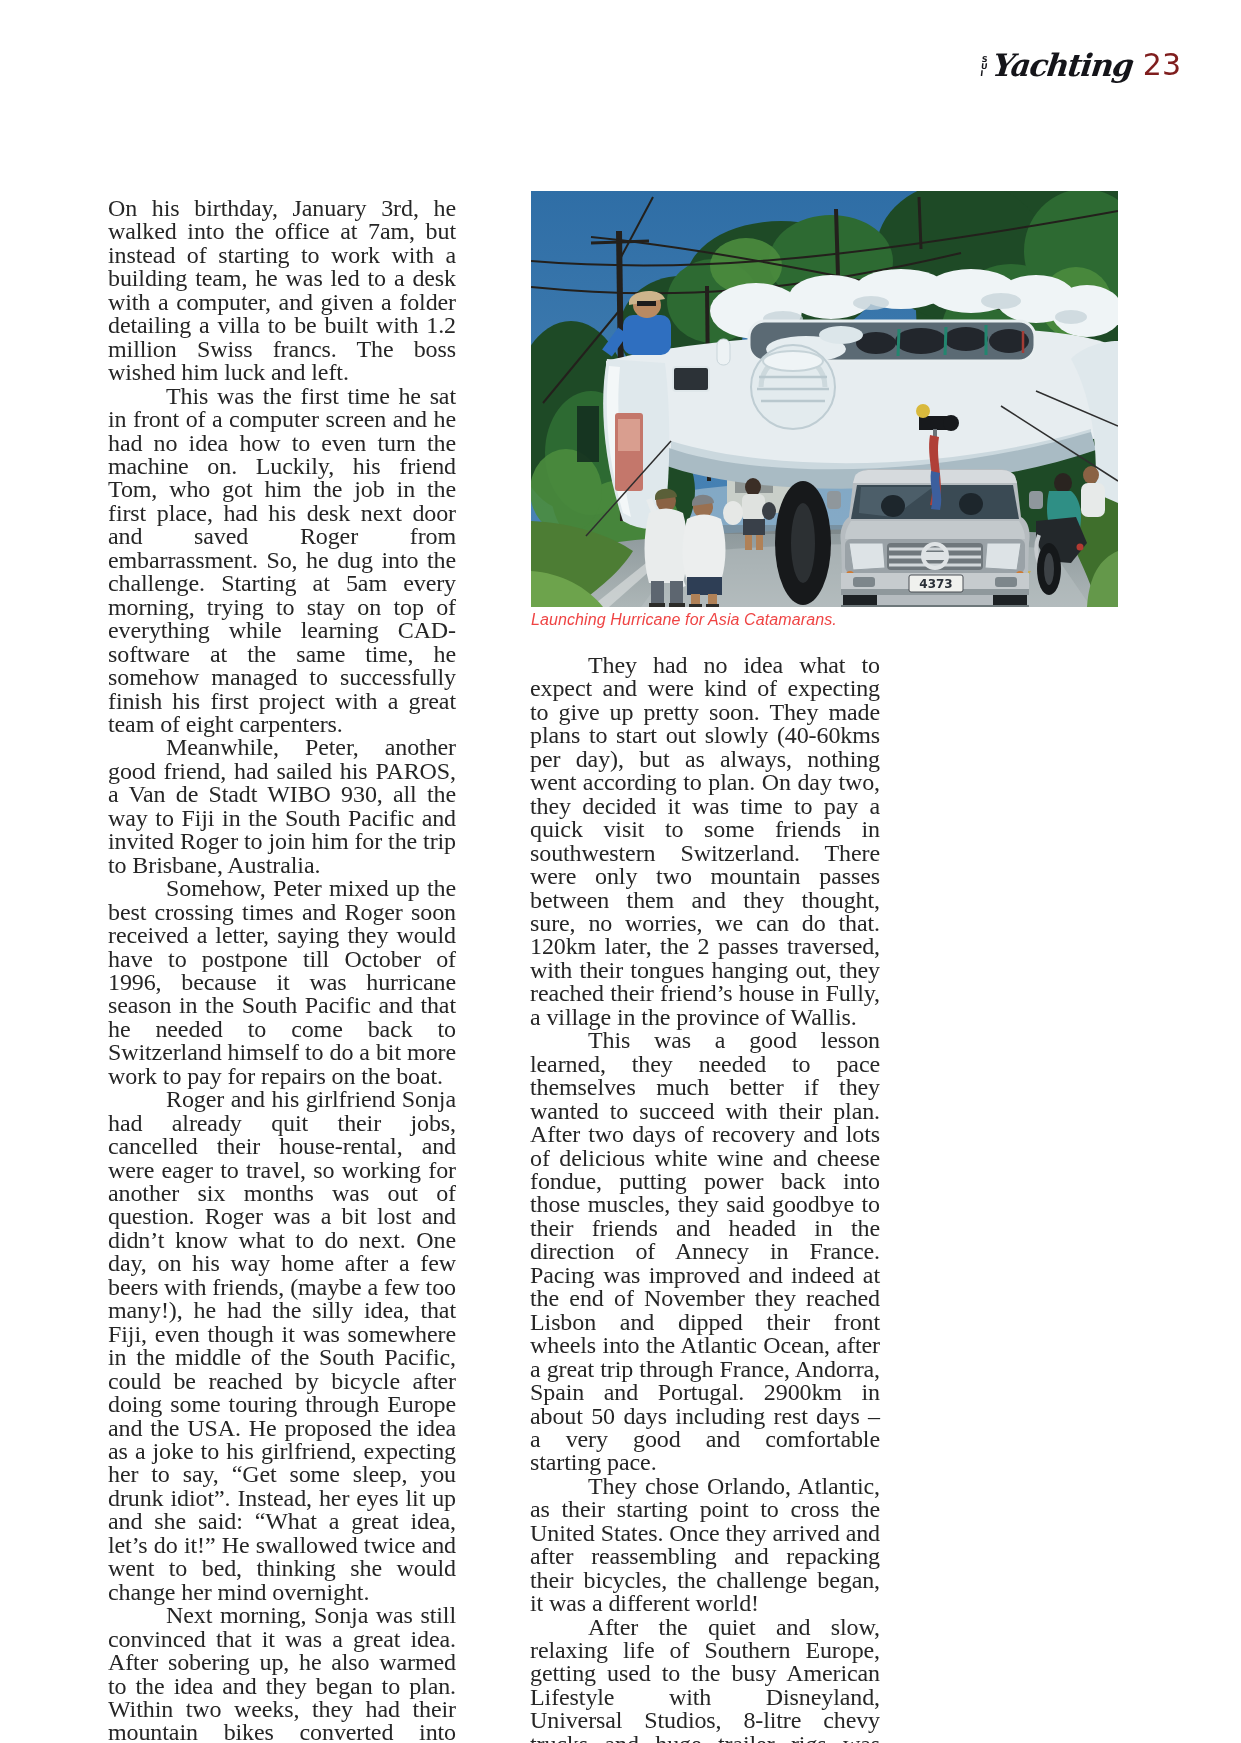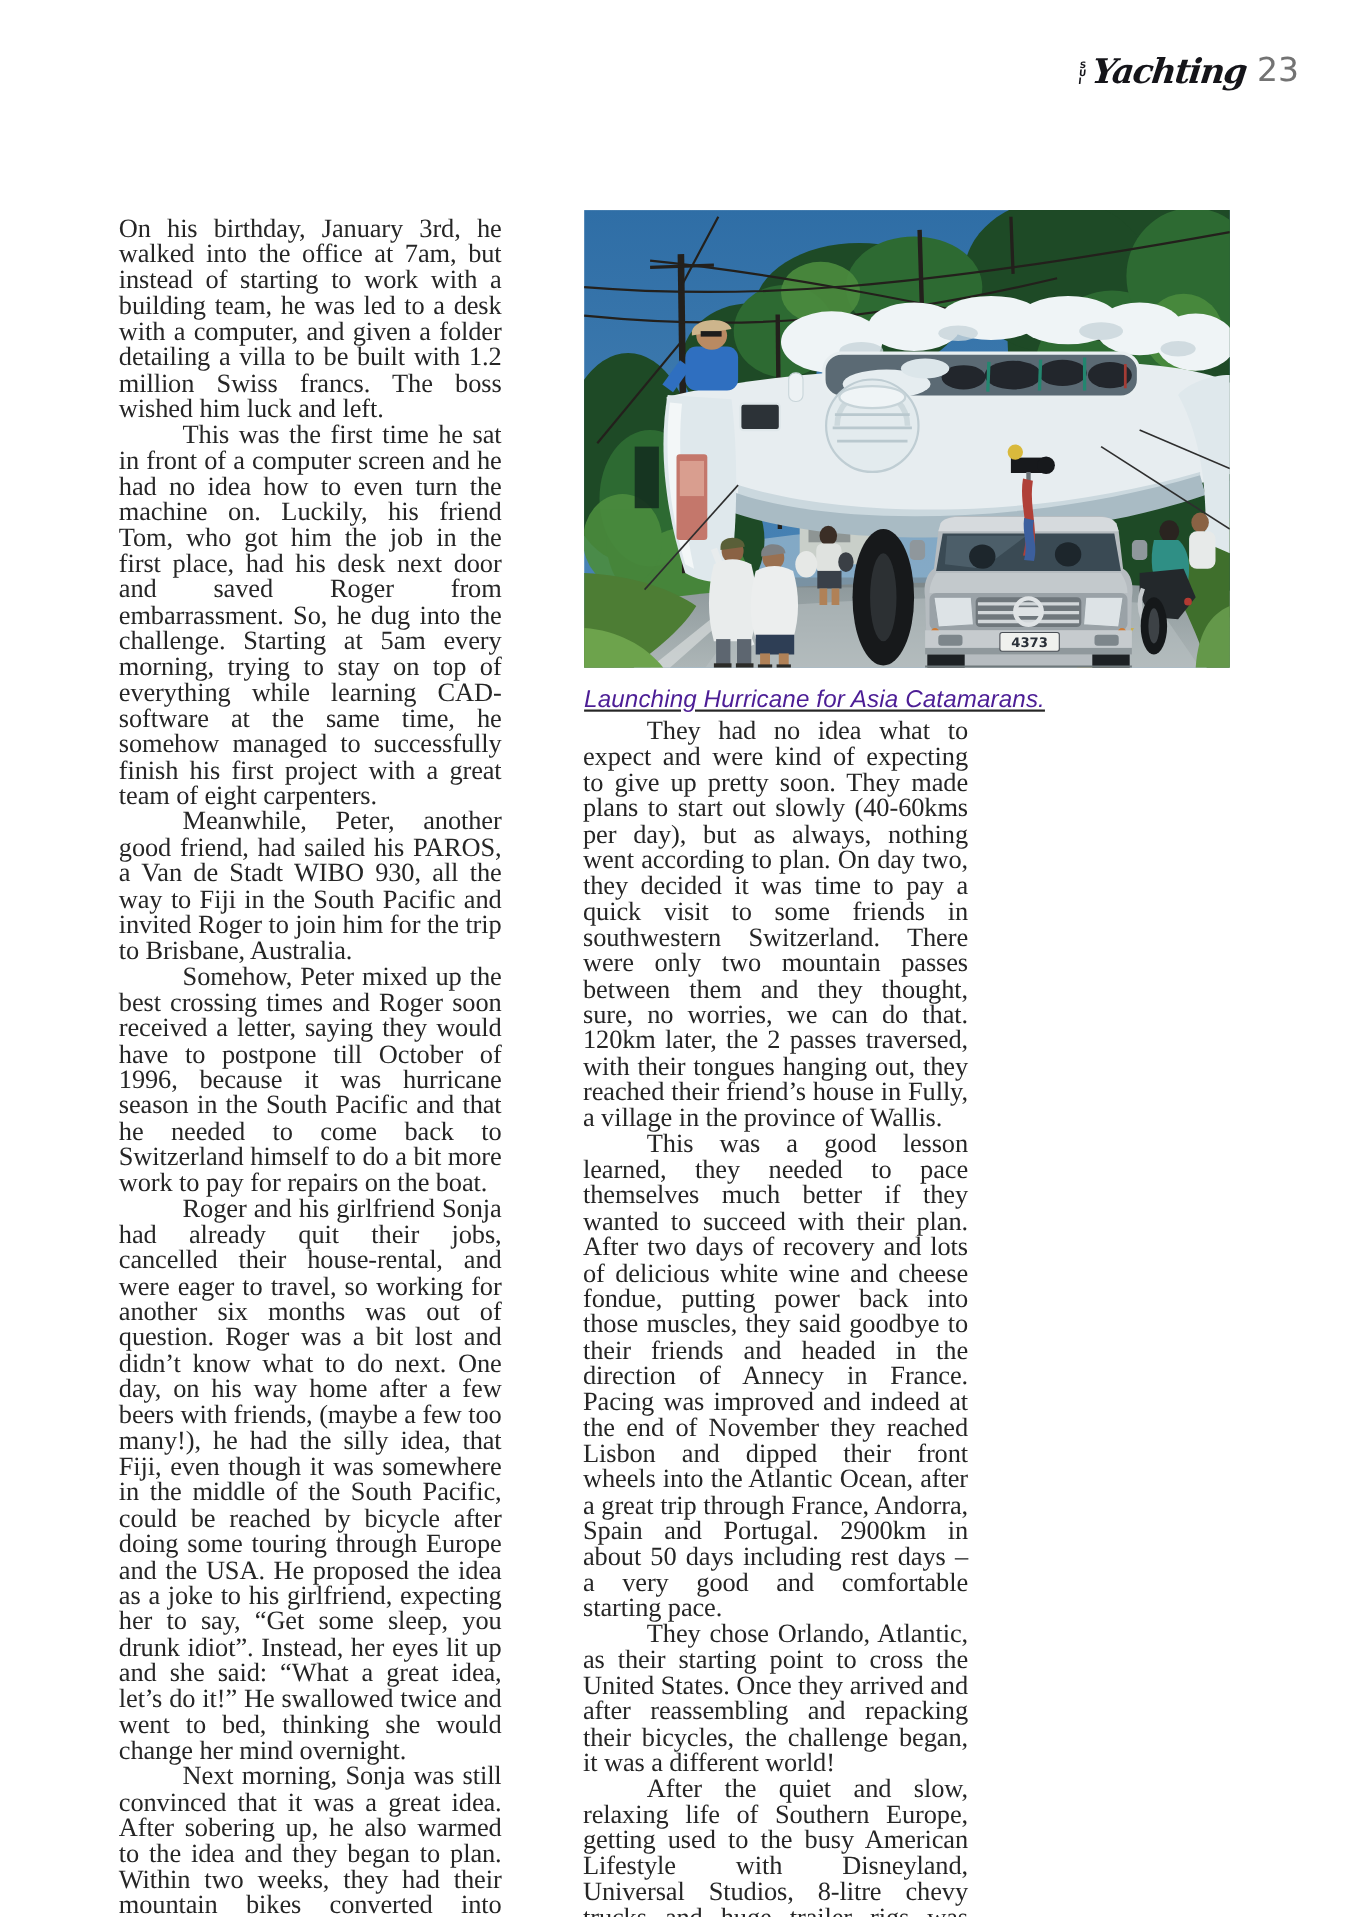"23" .page-num { color: #737373 -> #7f1d1d }
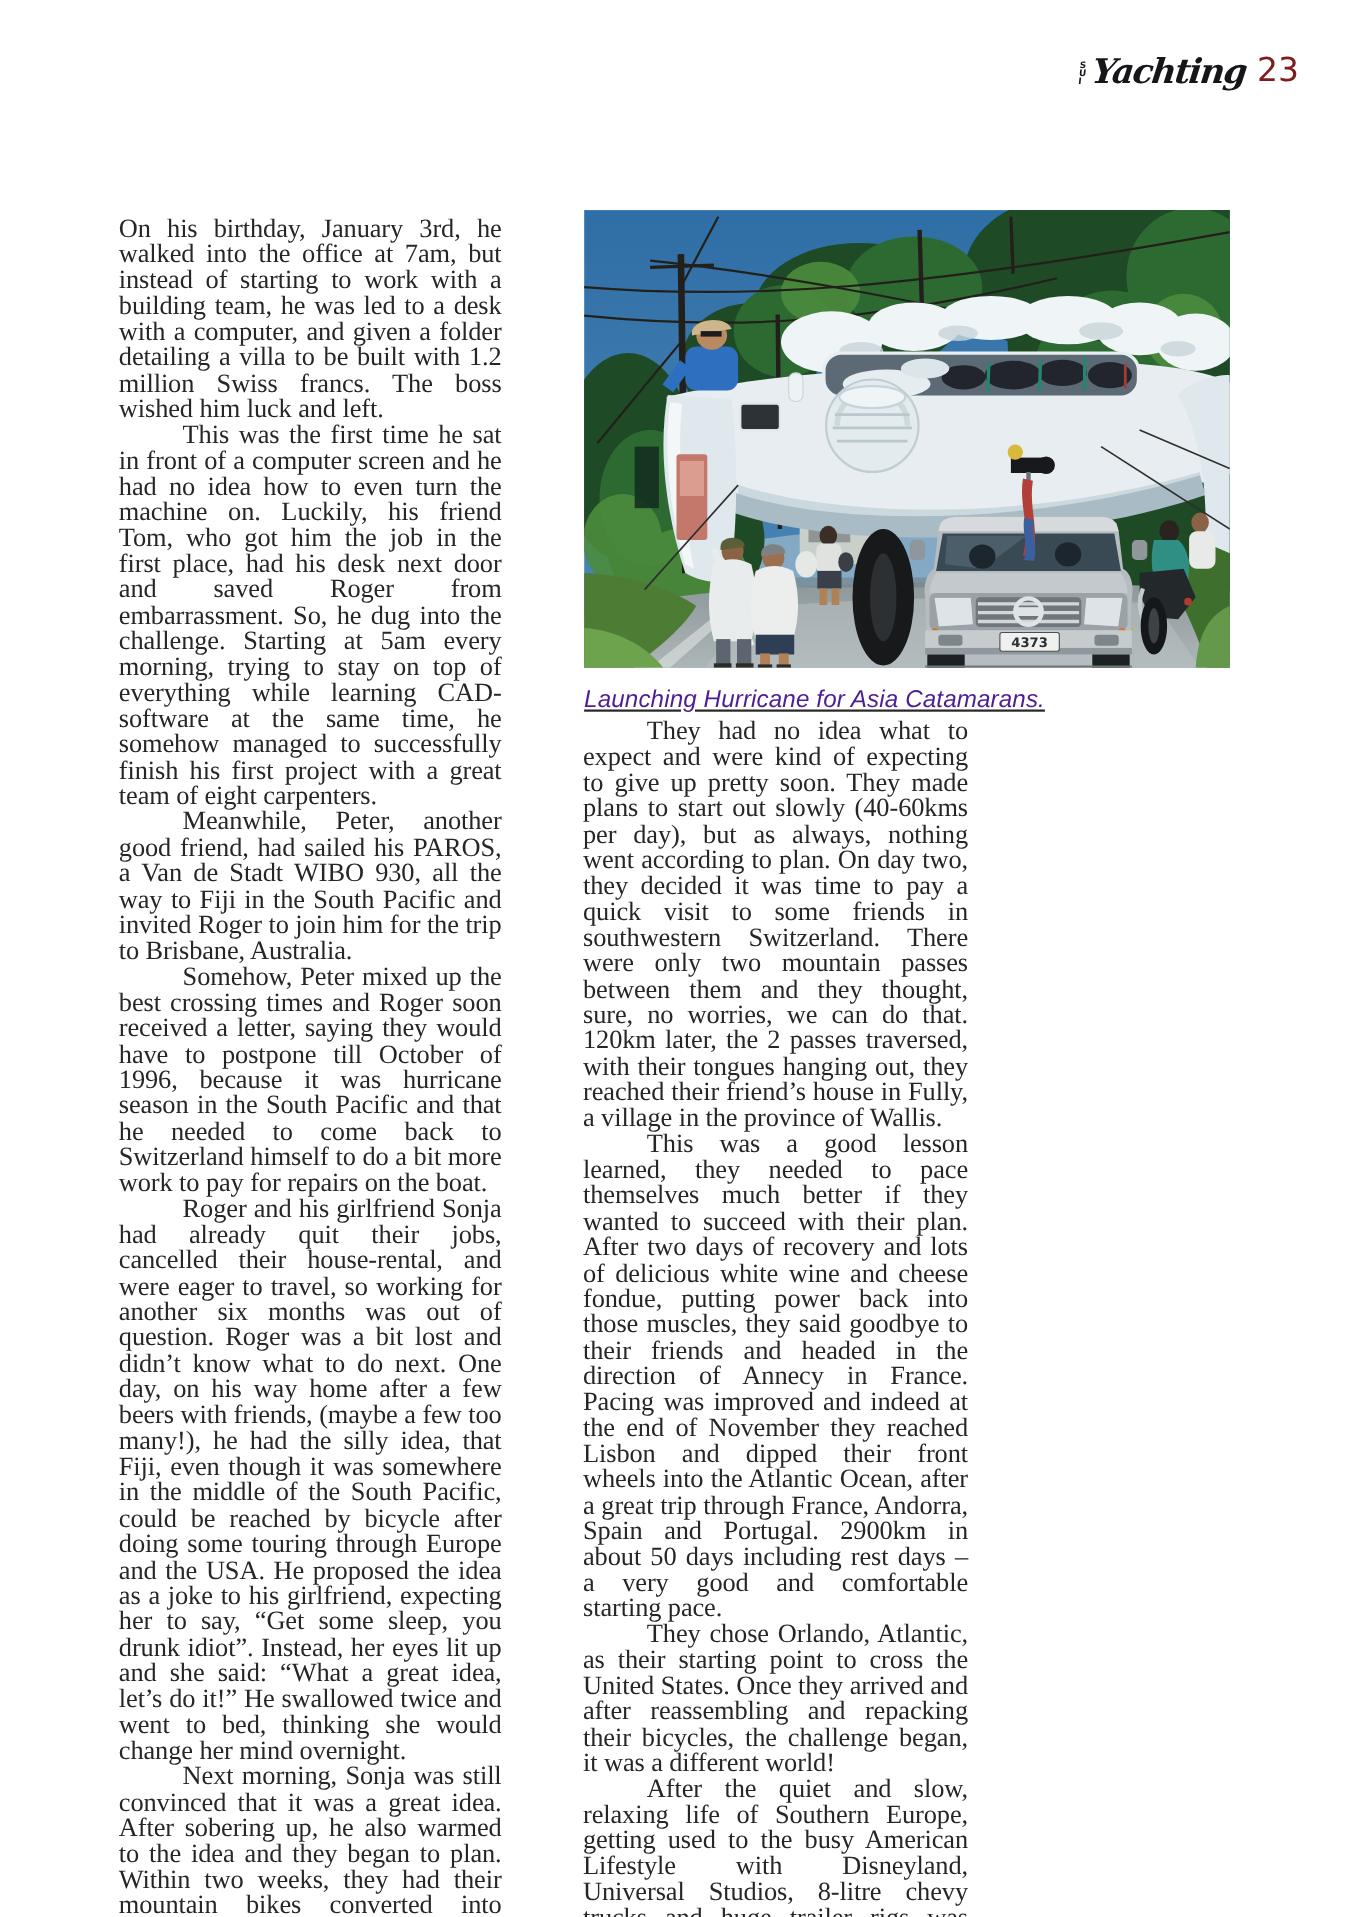"4373" .figure { text-decoration: underline -> none }
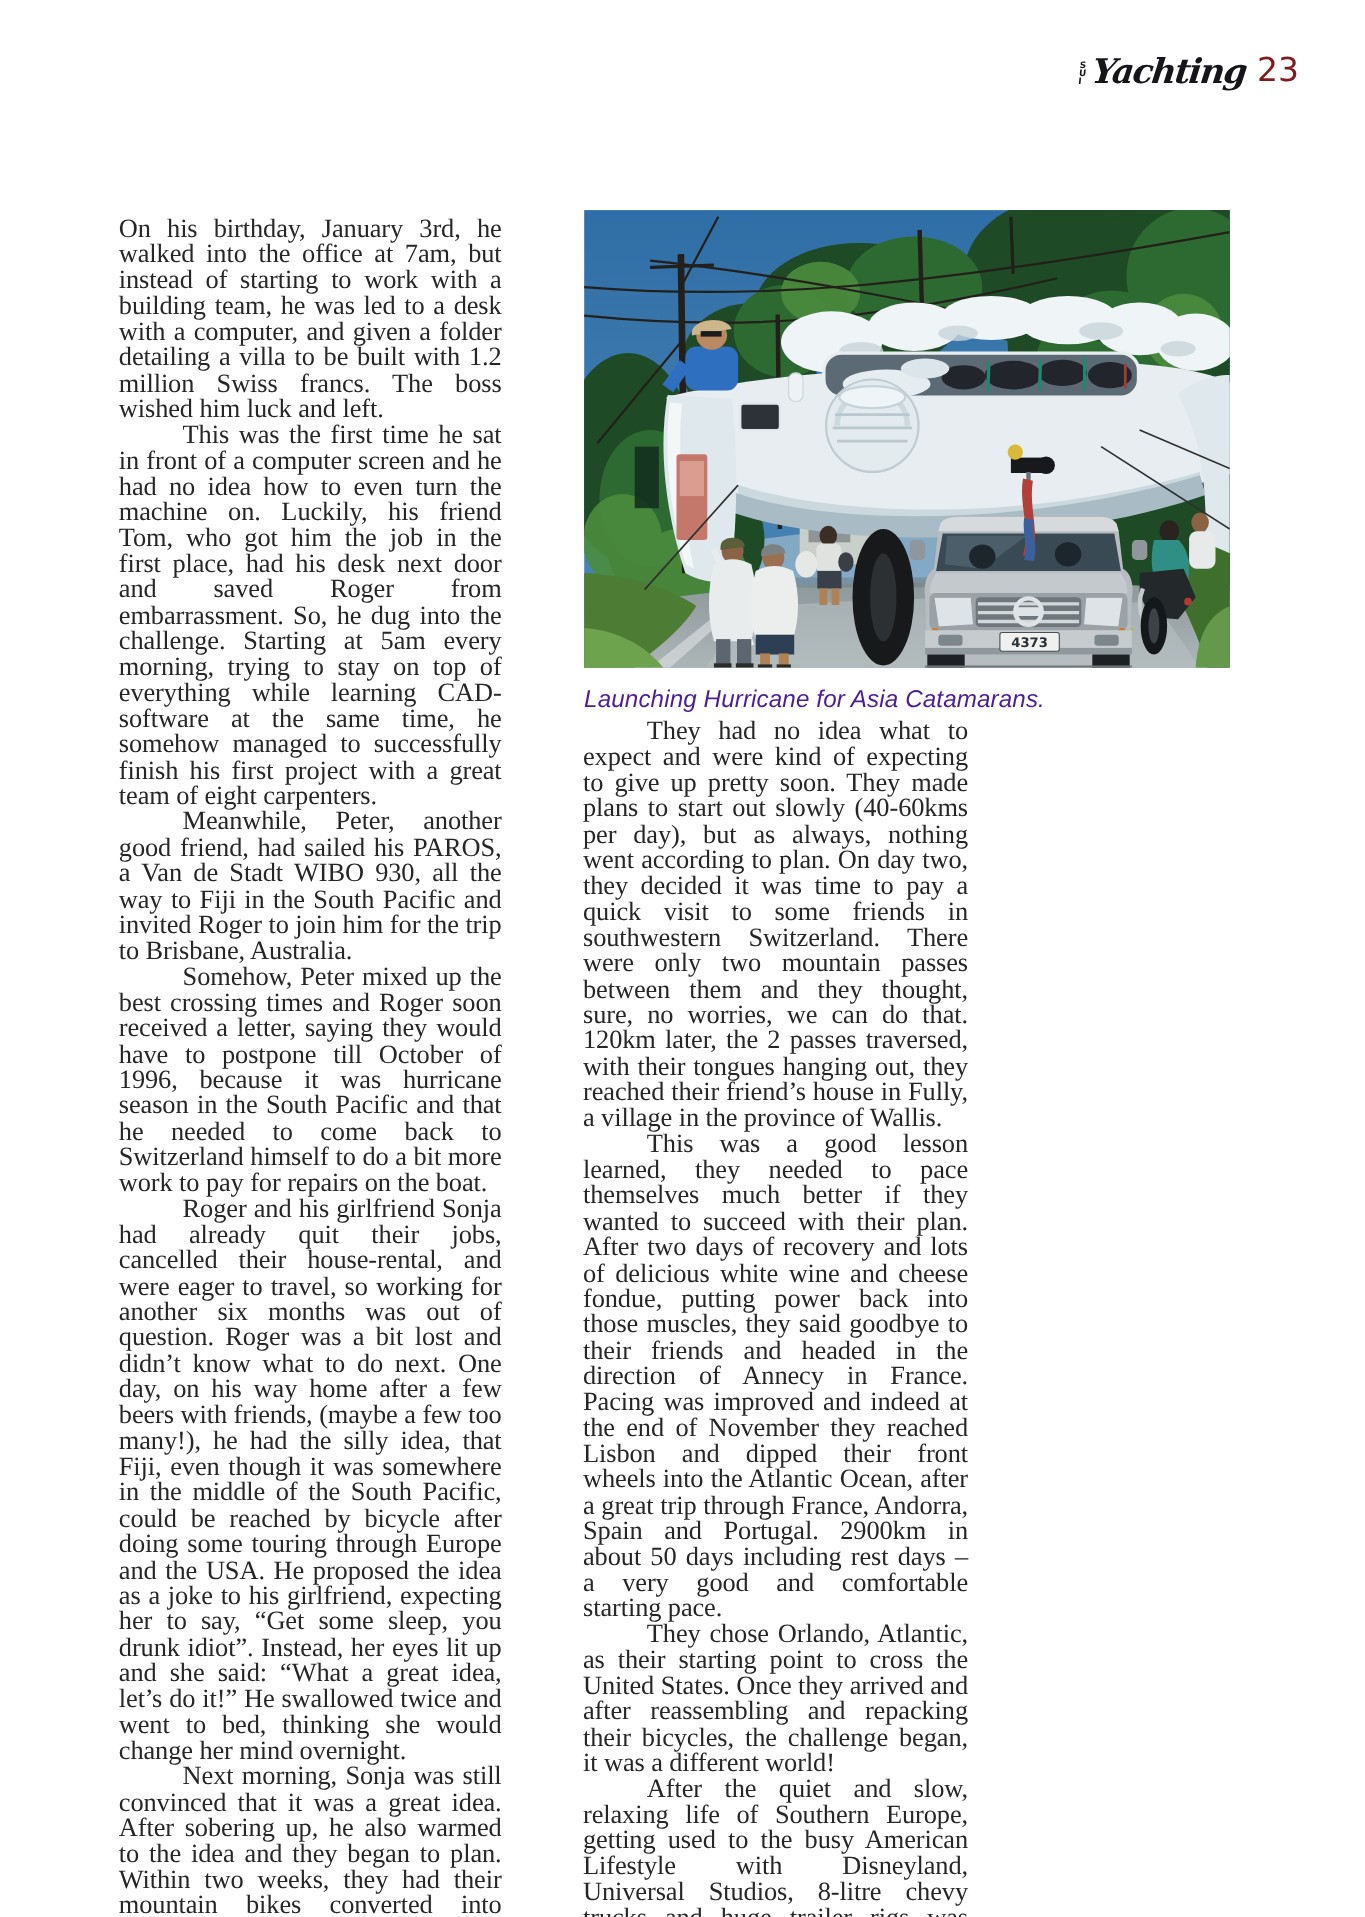"Launching Hurricane for Asia Catamarans." .caption { color: #4c1d95 -> #ef4444; font-size: 22px -> 16px; margin-top: 16px -> 4px }
